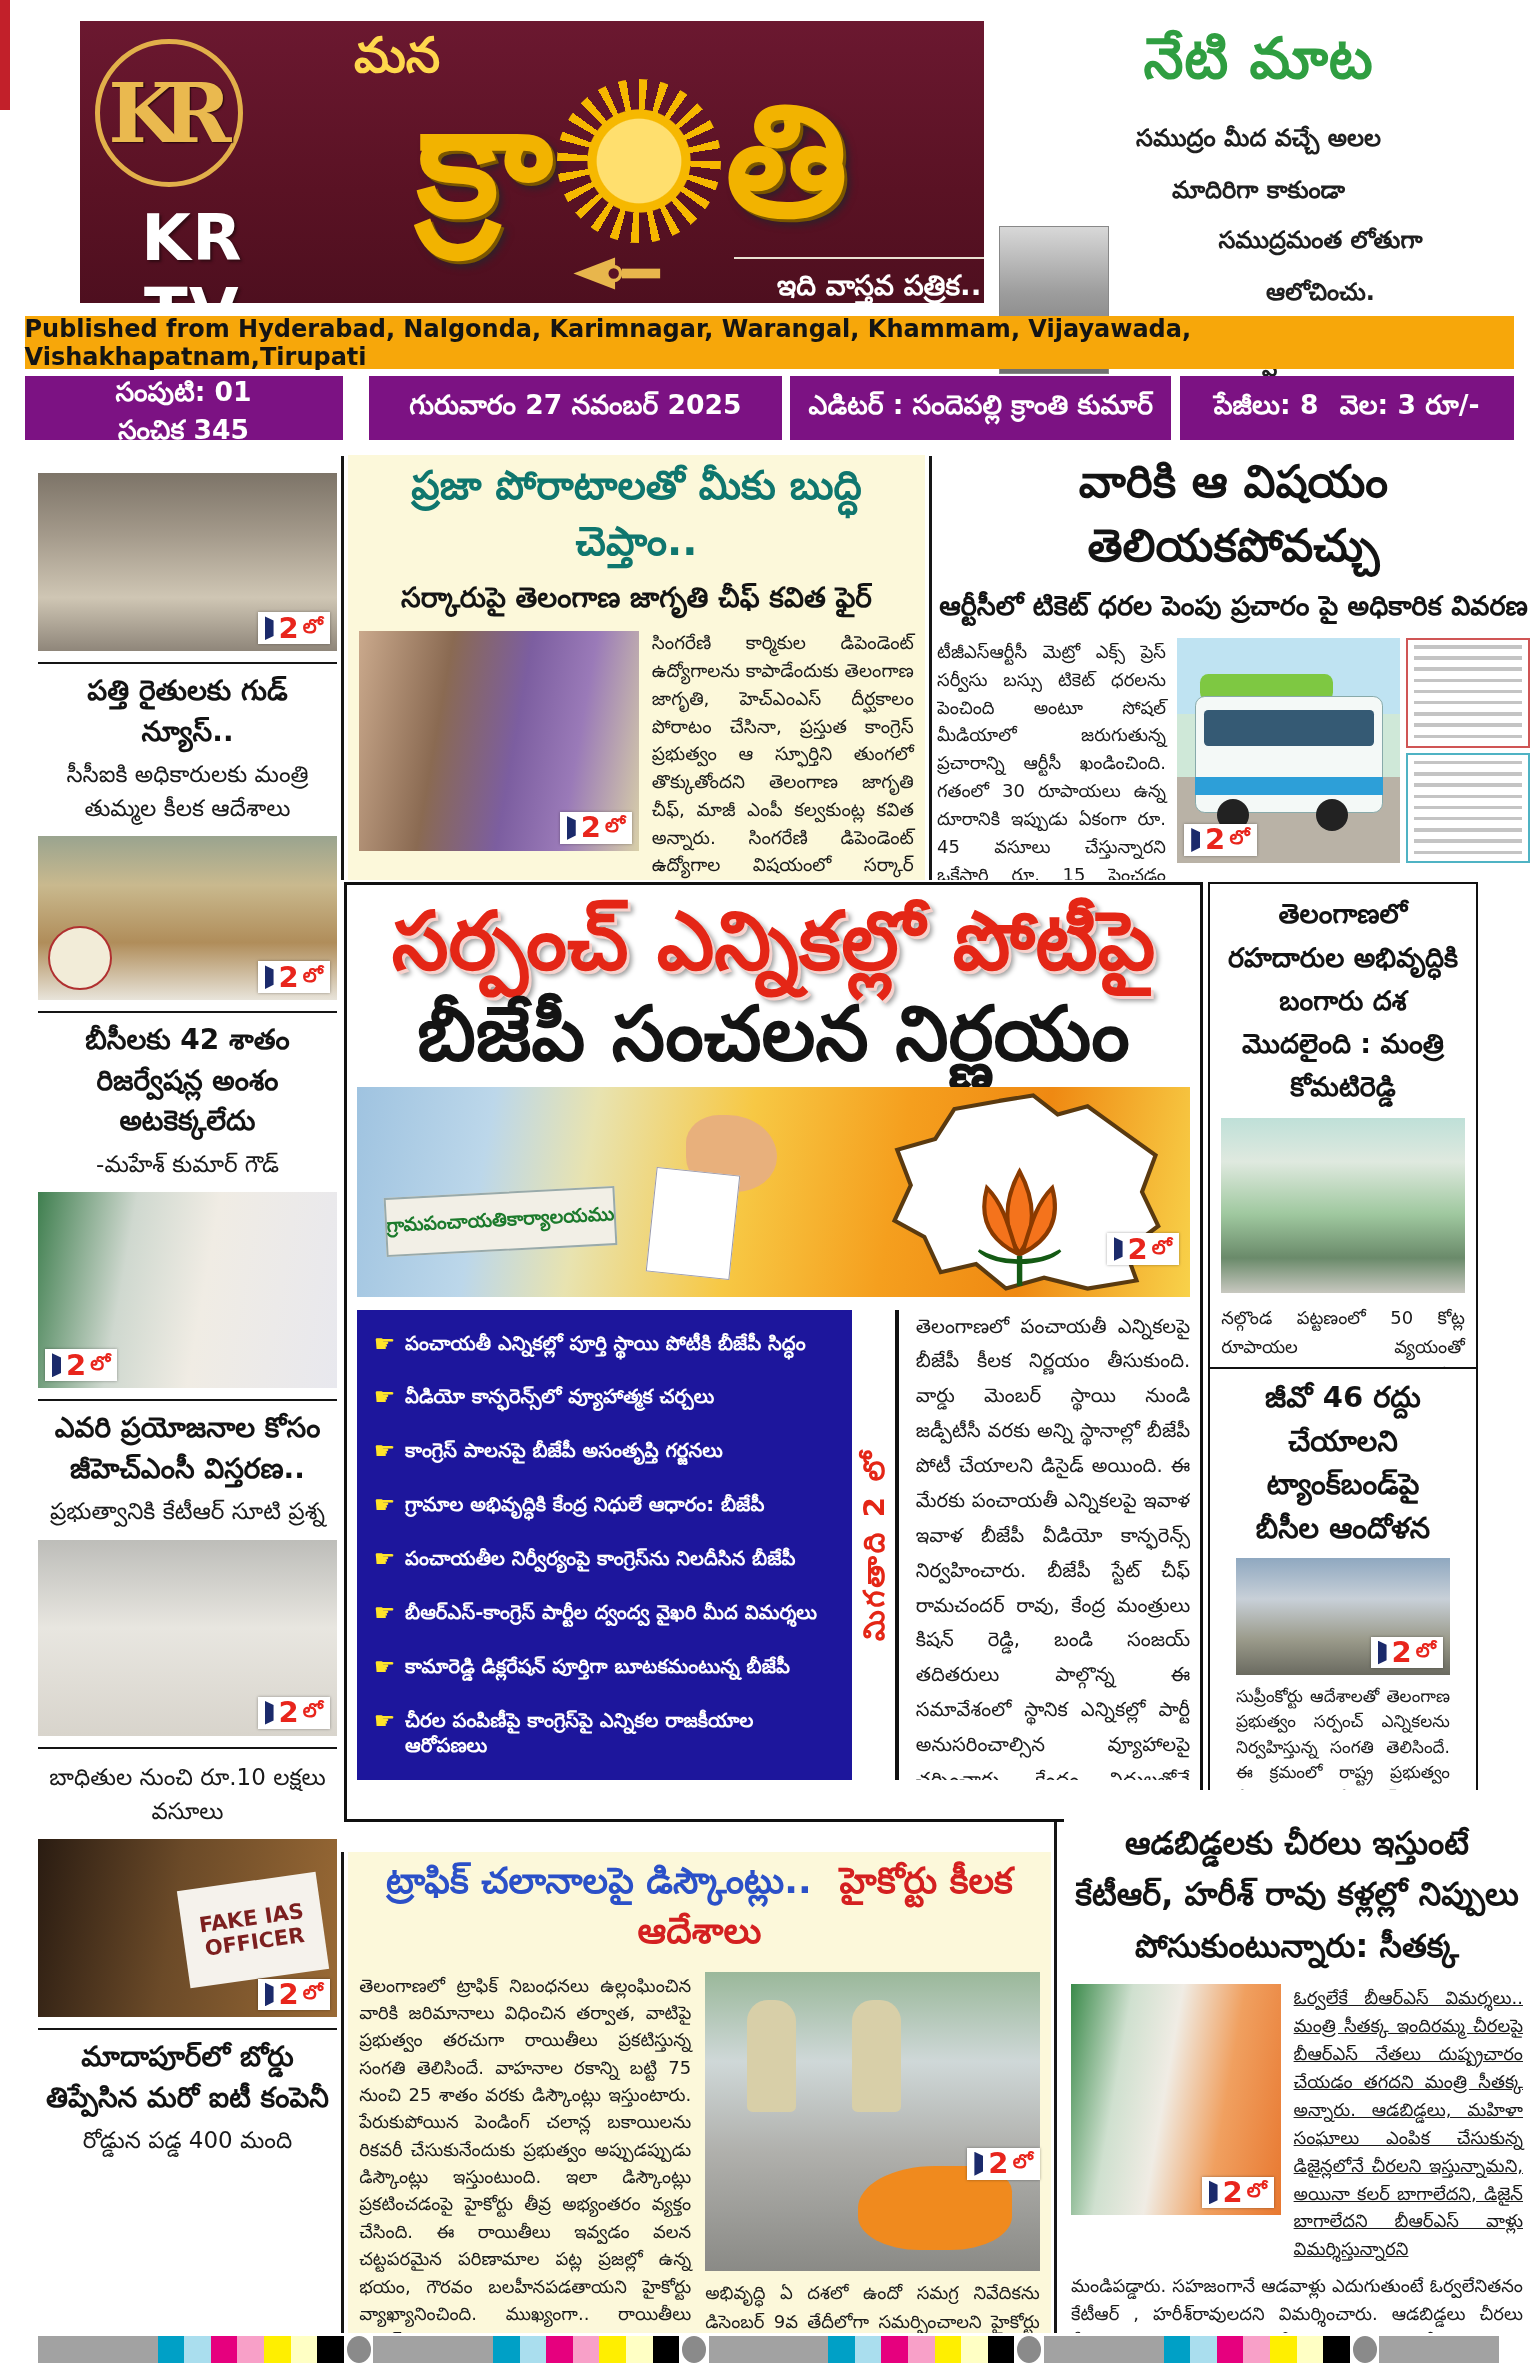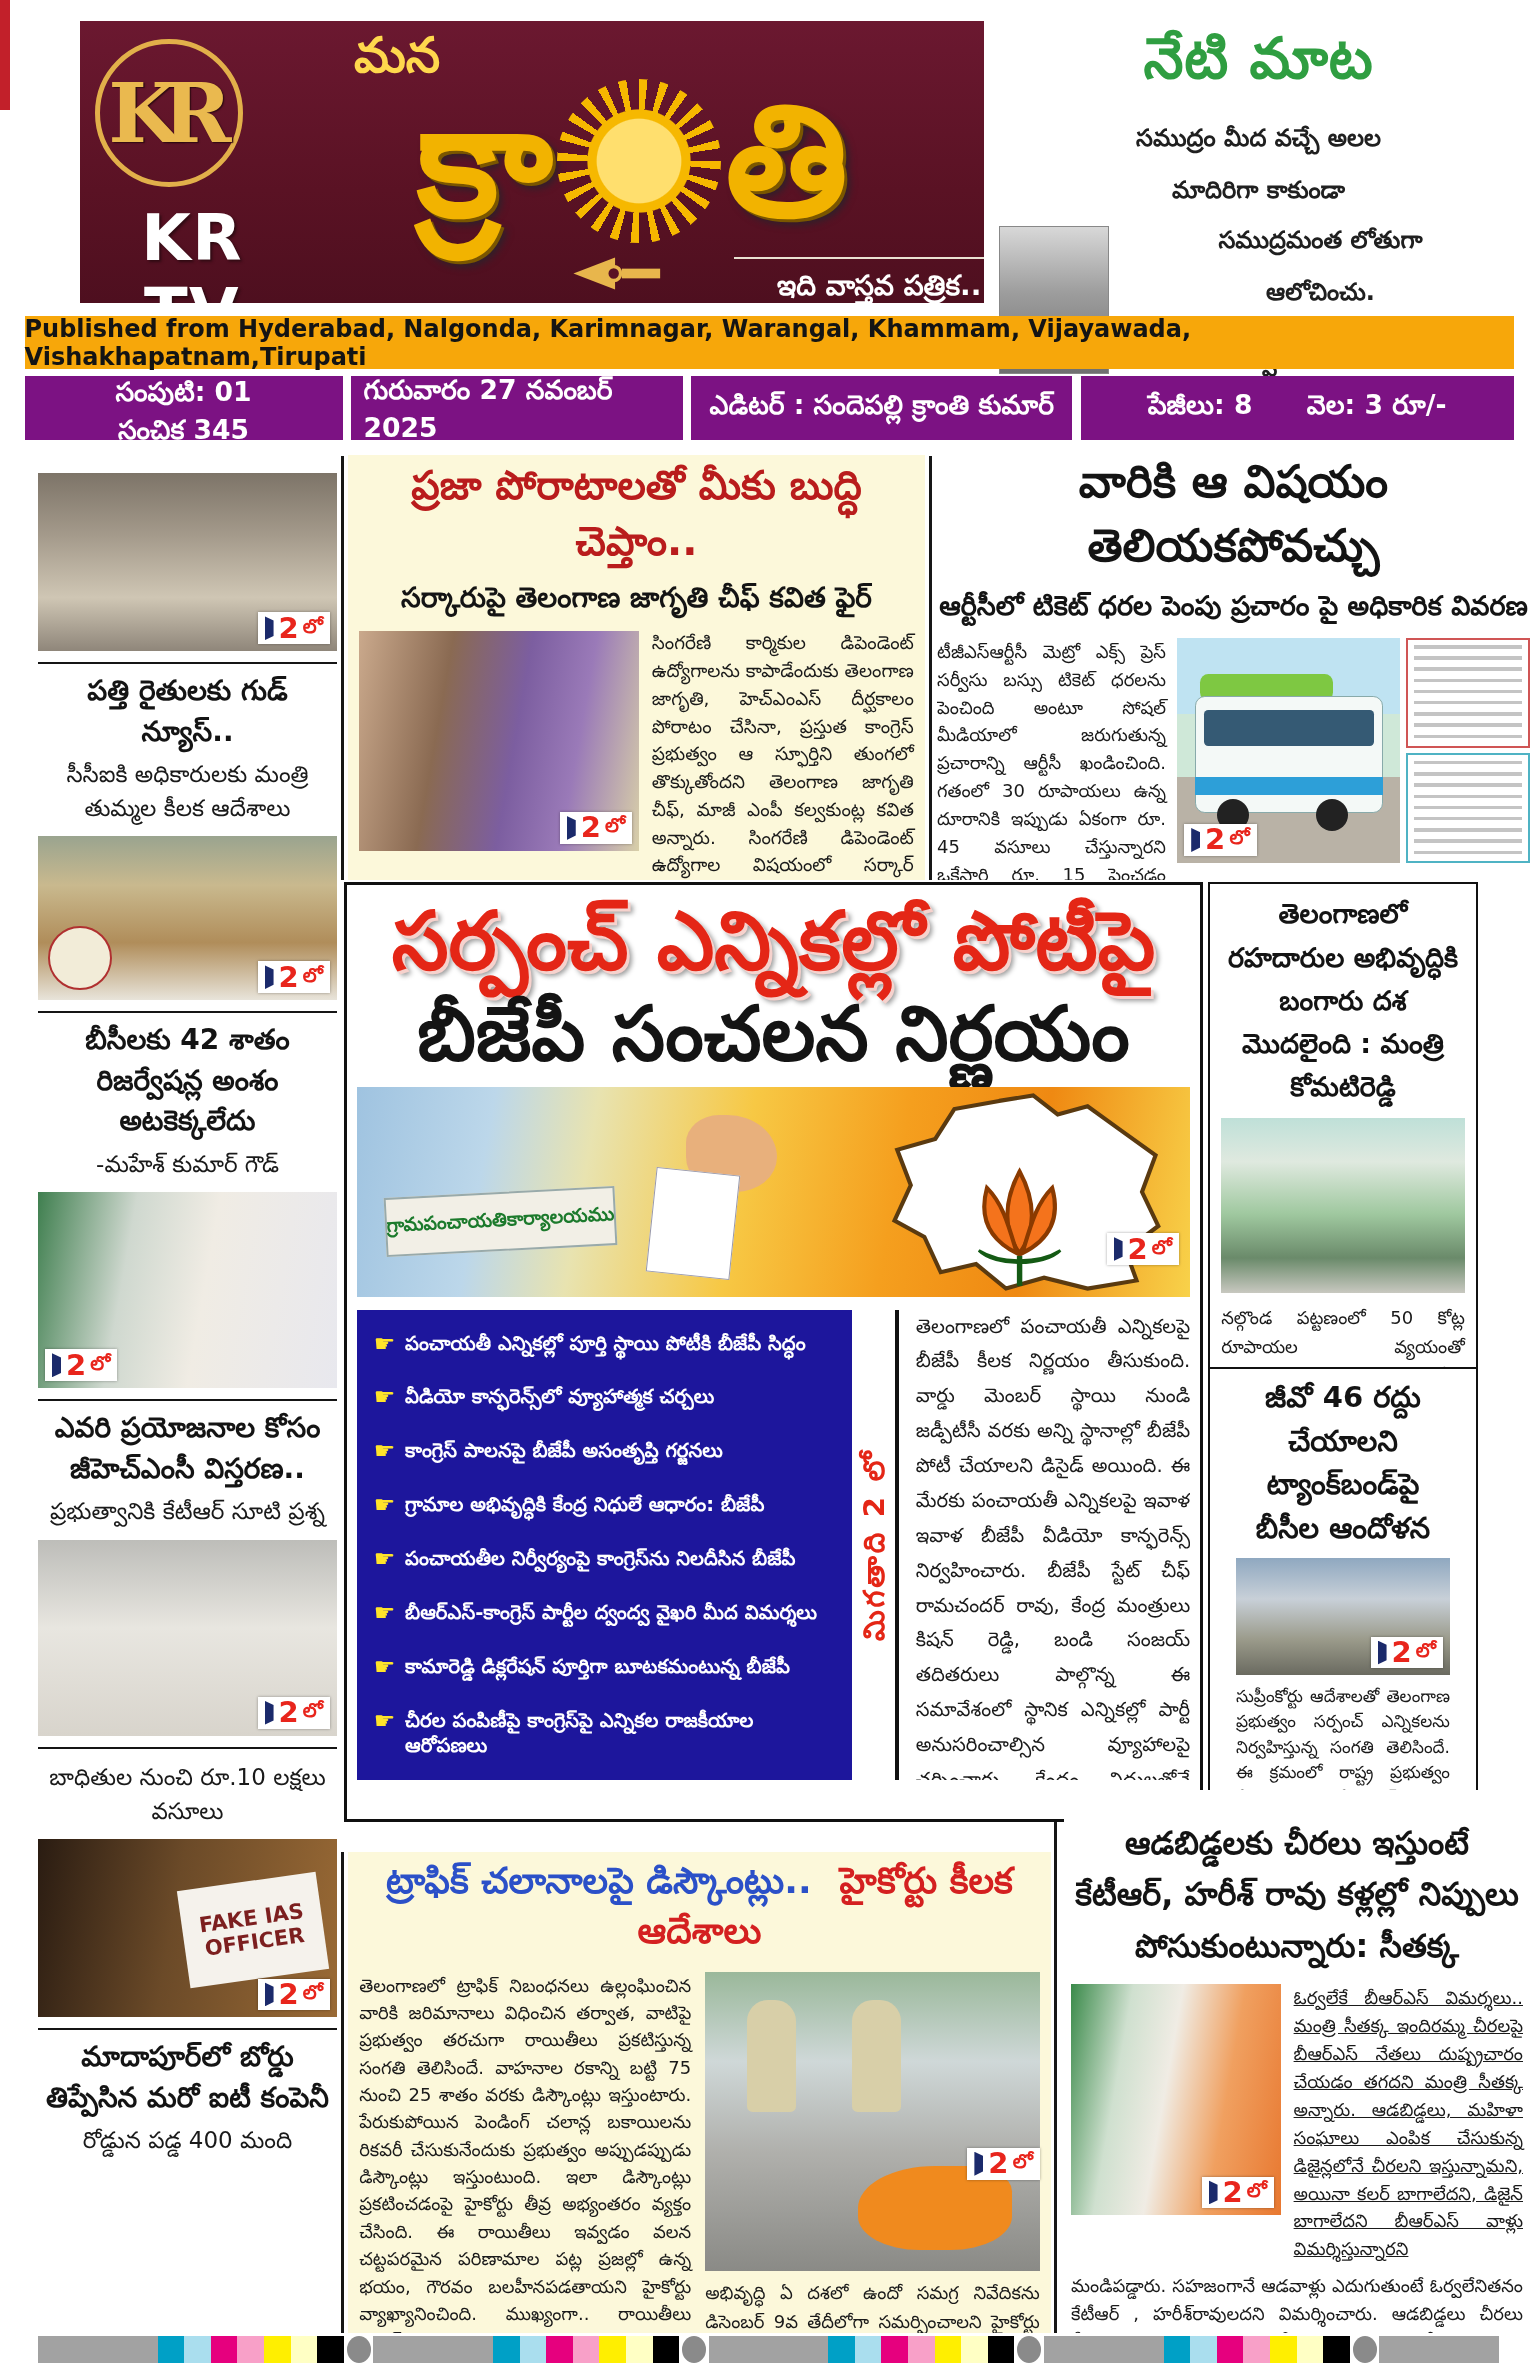"గురువారం 27 నవంబర్ 2025" .seg2 { margin-left: none -> 18px; width: 332px -> 413px }
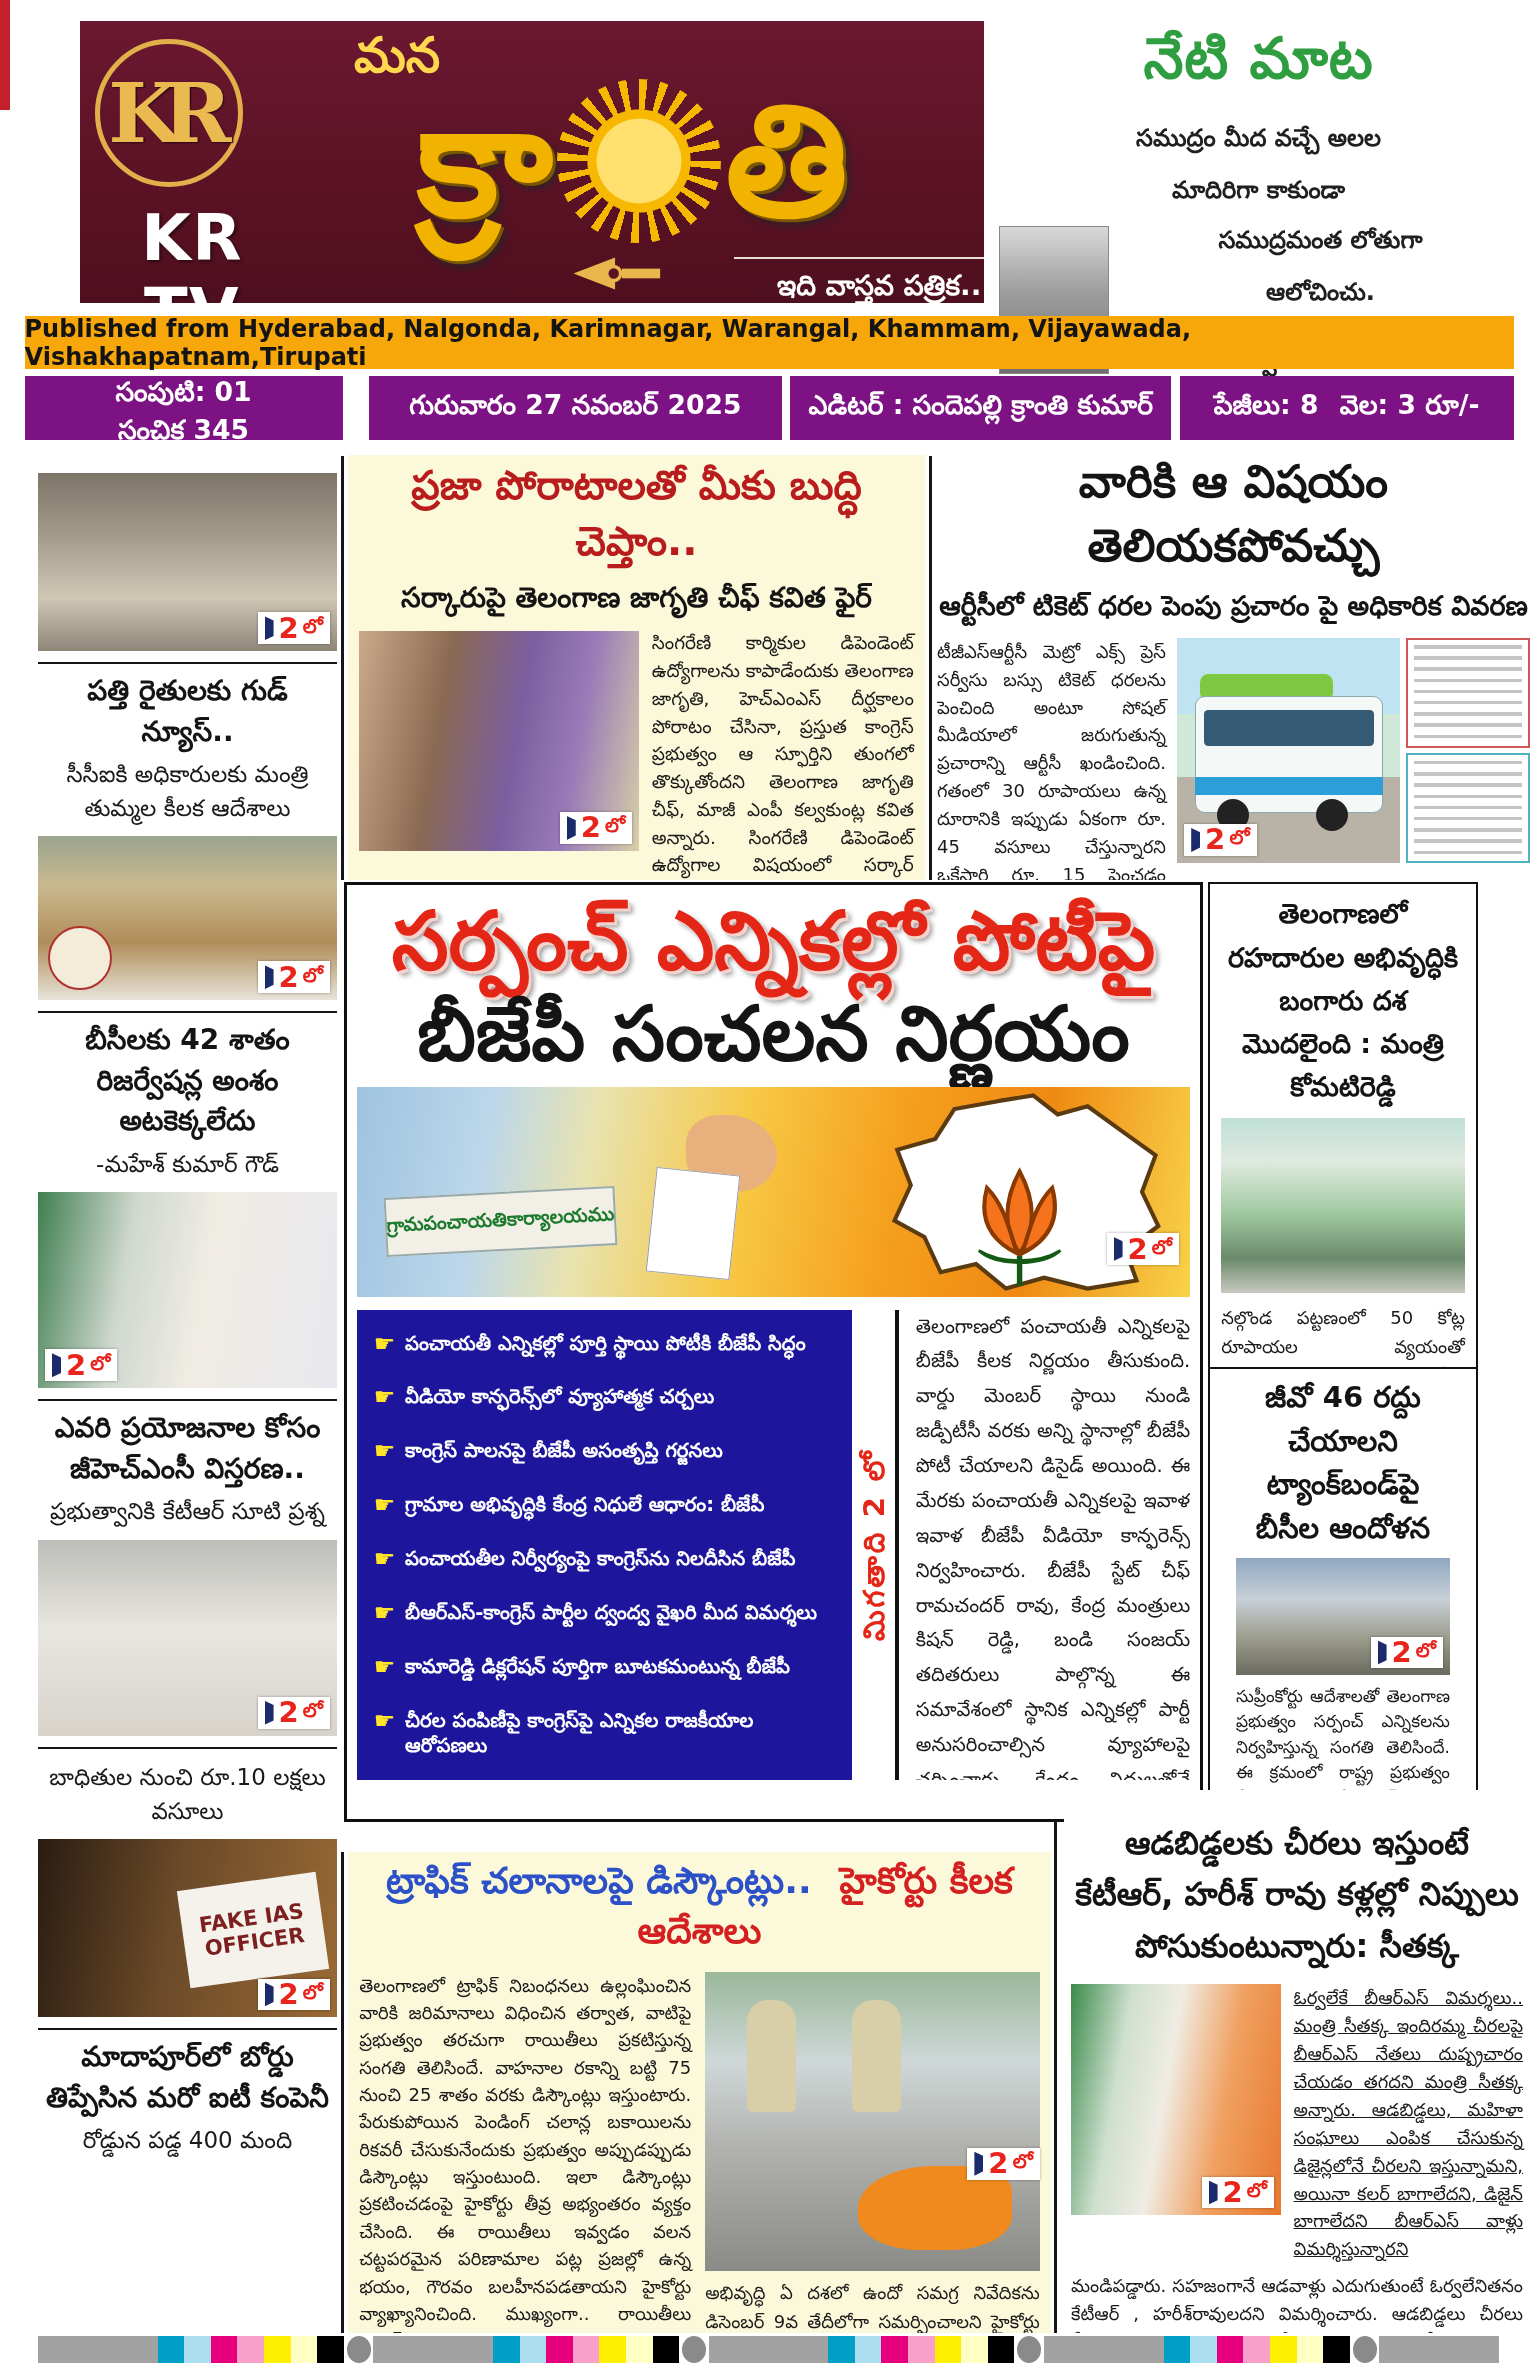"ప్రజా పోరాటాలతో మీకు బుద్ధి చెప్తాం.." .kav-hl { color: #b91c1c -> #0f766e }
